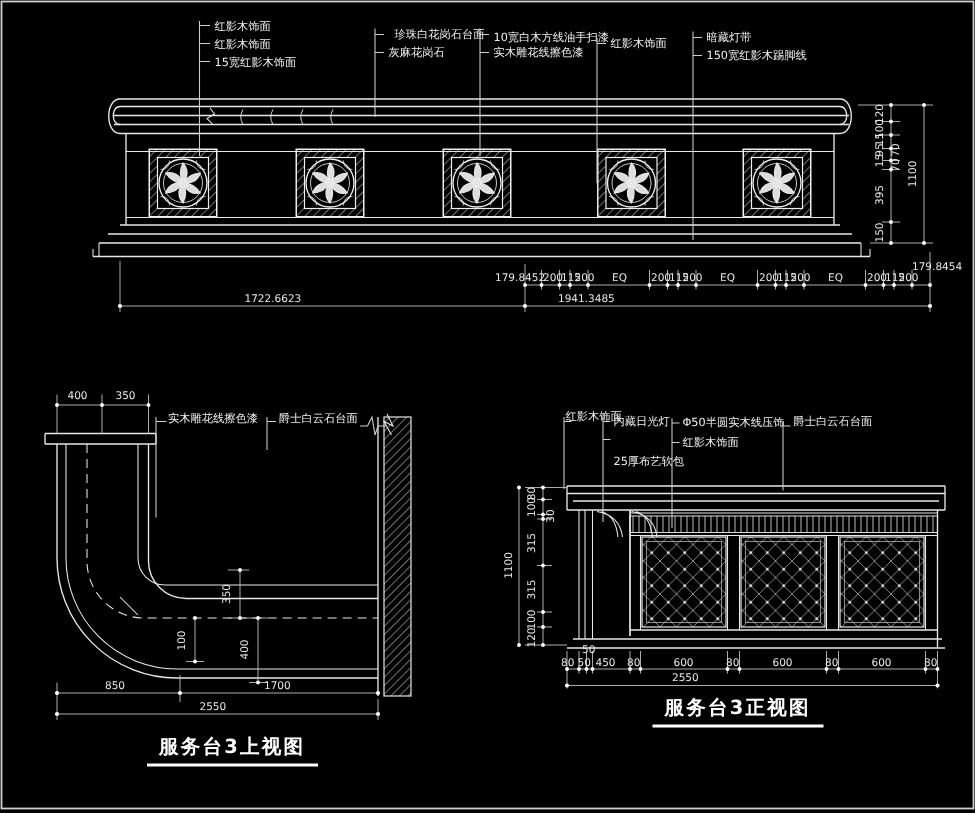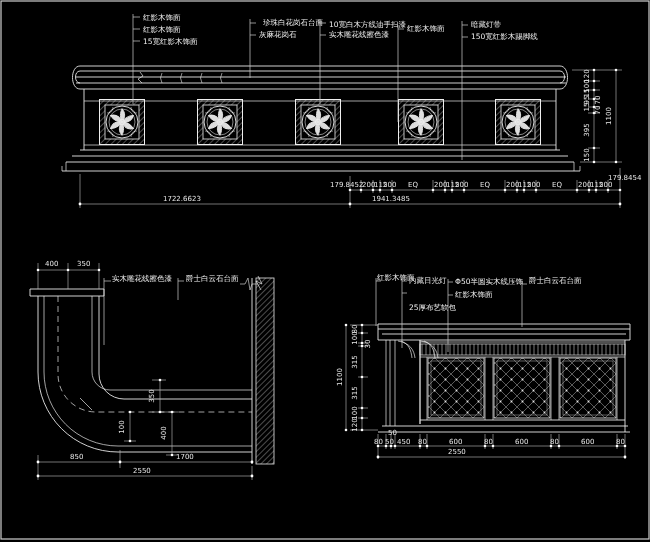"服务台3正视图" div.vtitle { html: none -> <div>服务台3正视图</div> }
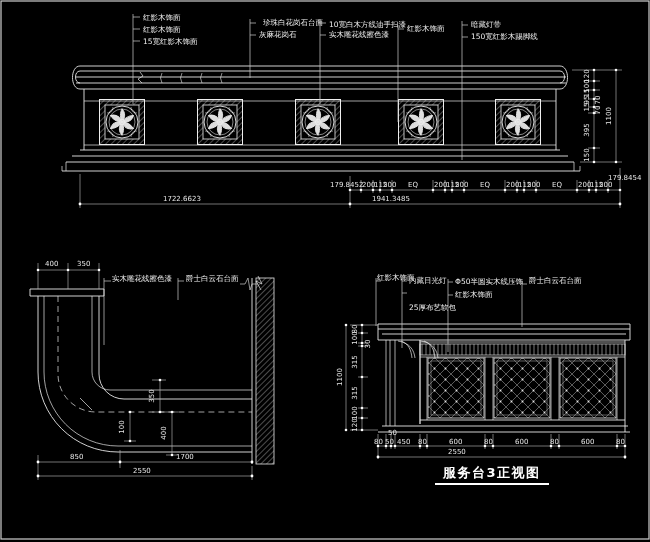"服务台3上视图" div.vtitle { html: none -> <div>服务台3上视图</div> }
